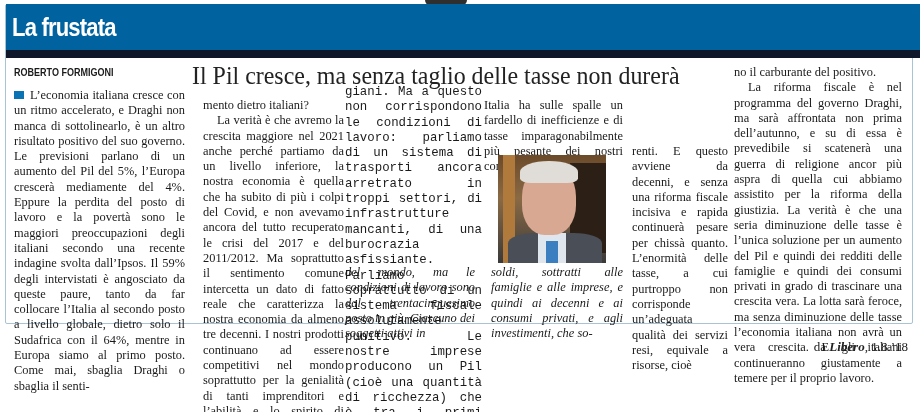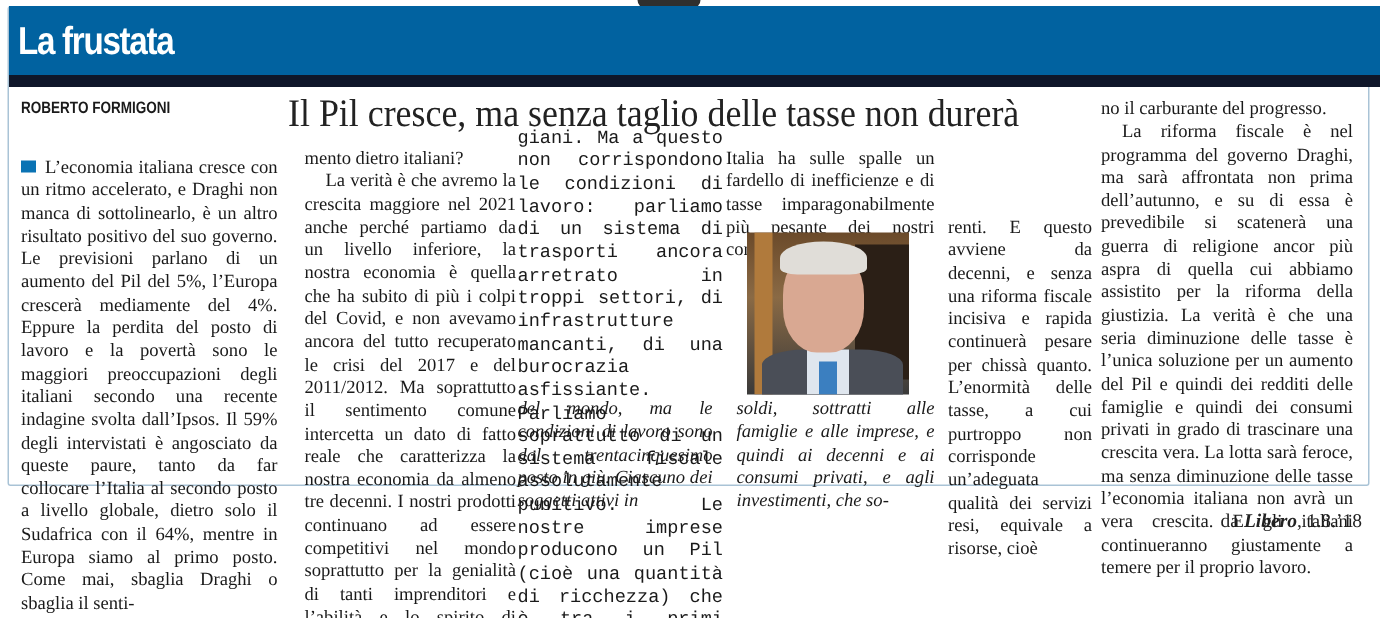"no il carburante del progresso." p { text: progresso -> positivo }
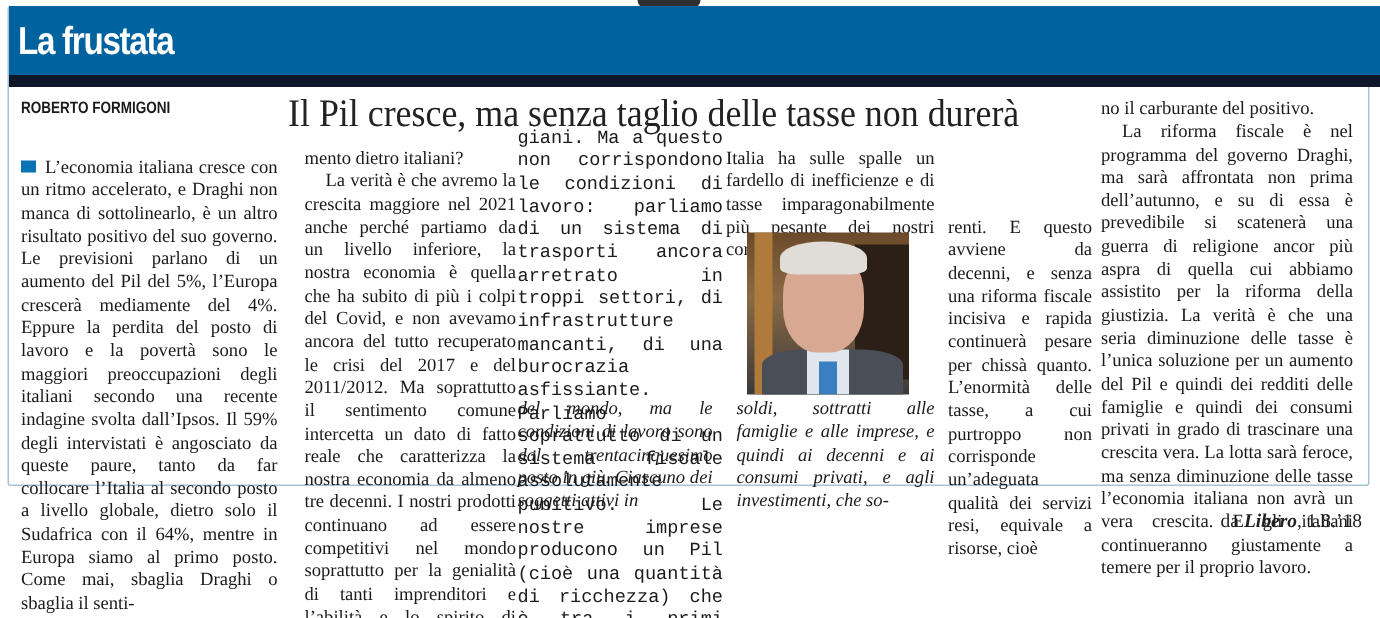"L’economia italiana cresce con un" .c1 { top: 104px -> 88px }
